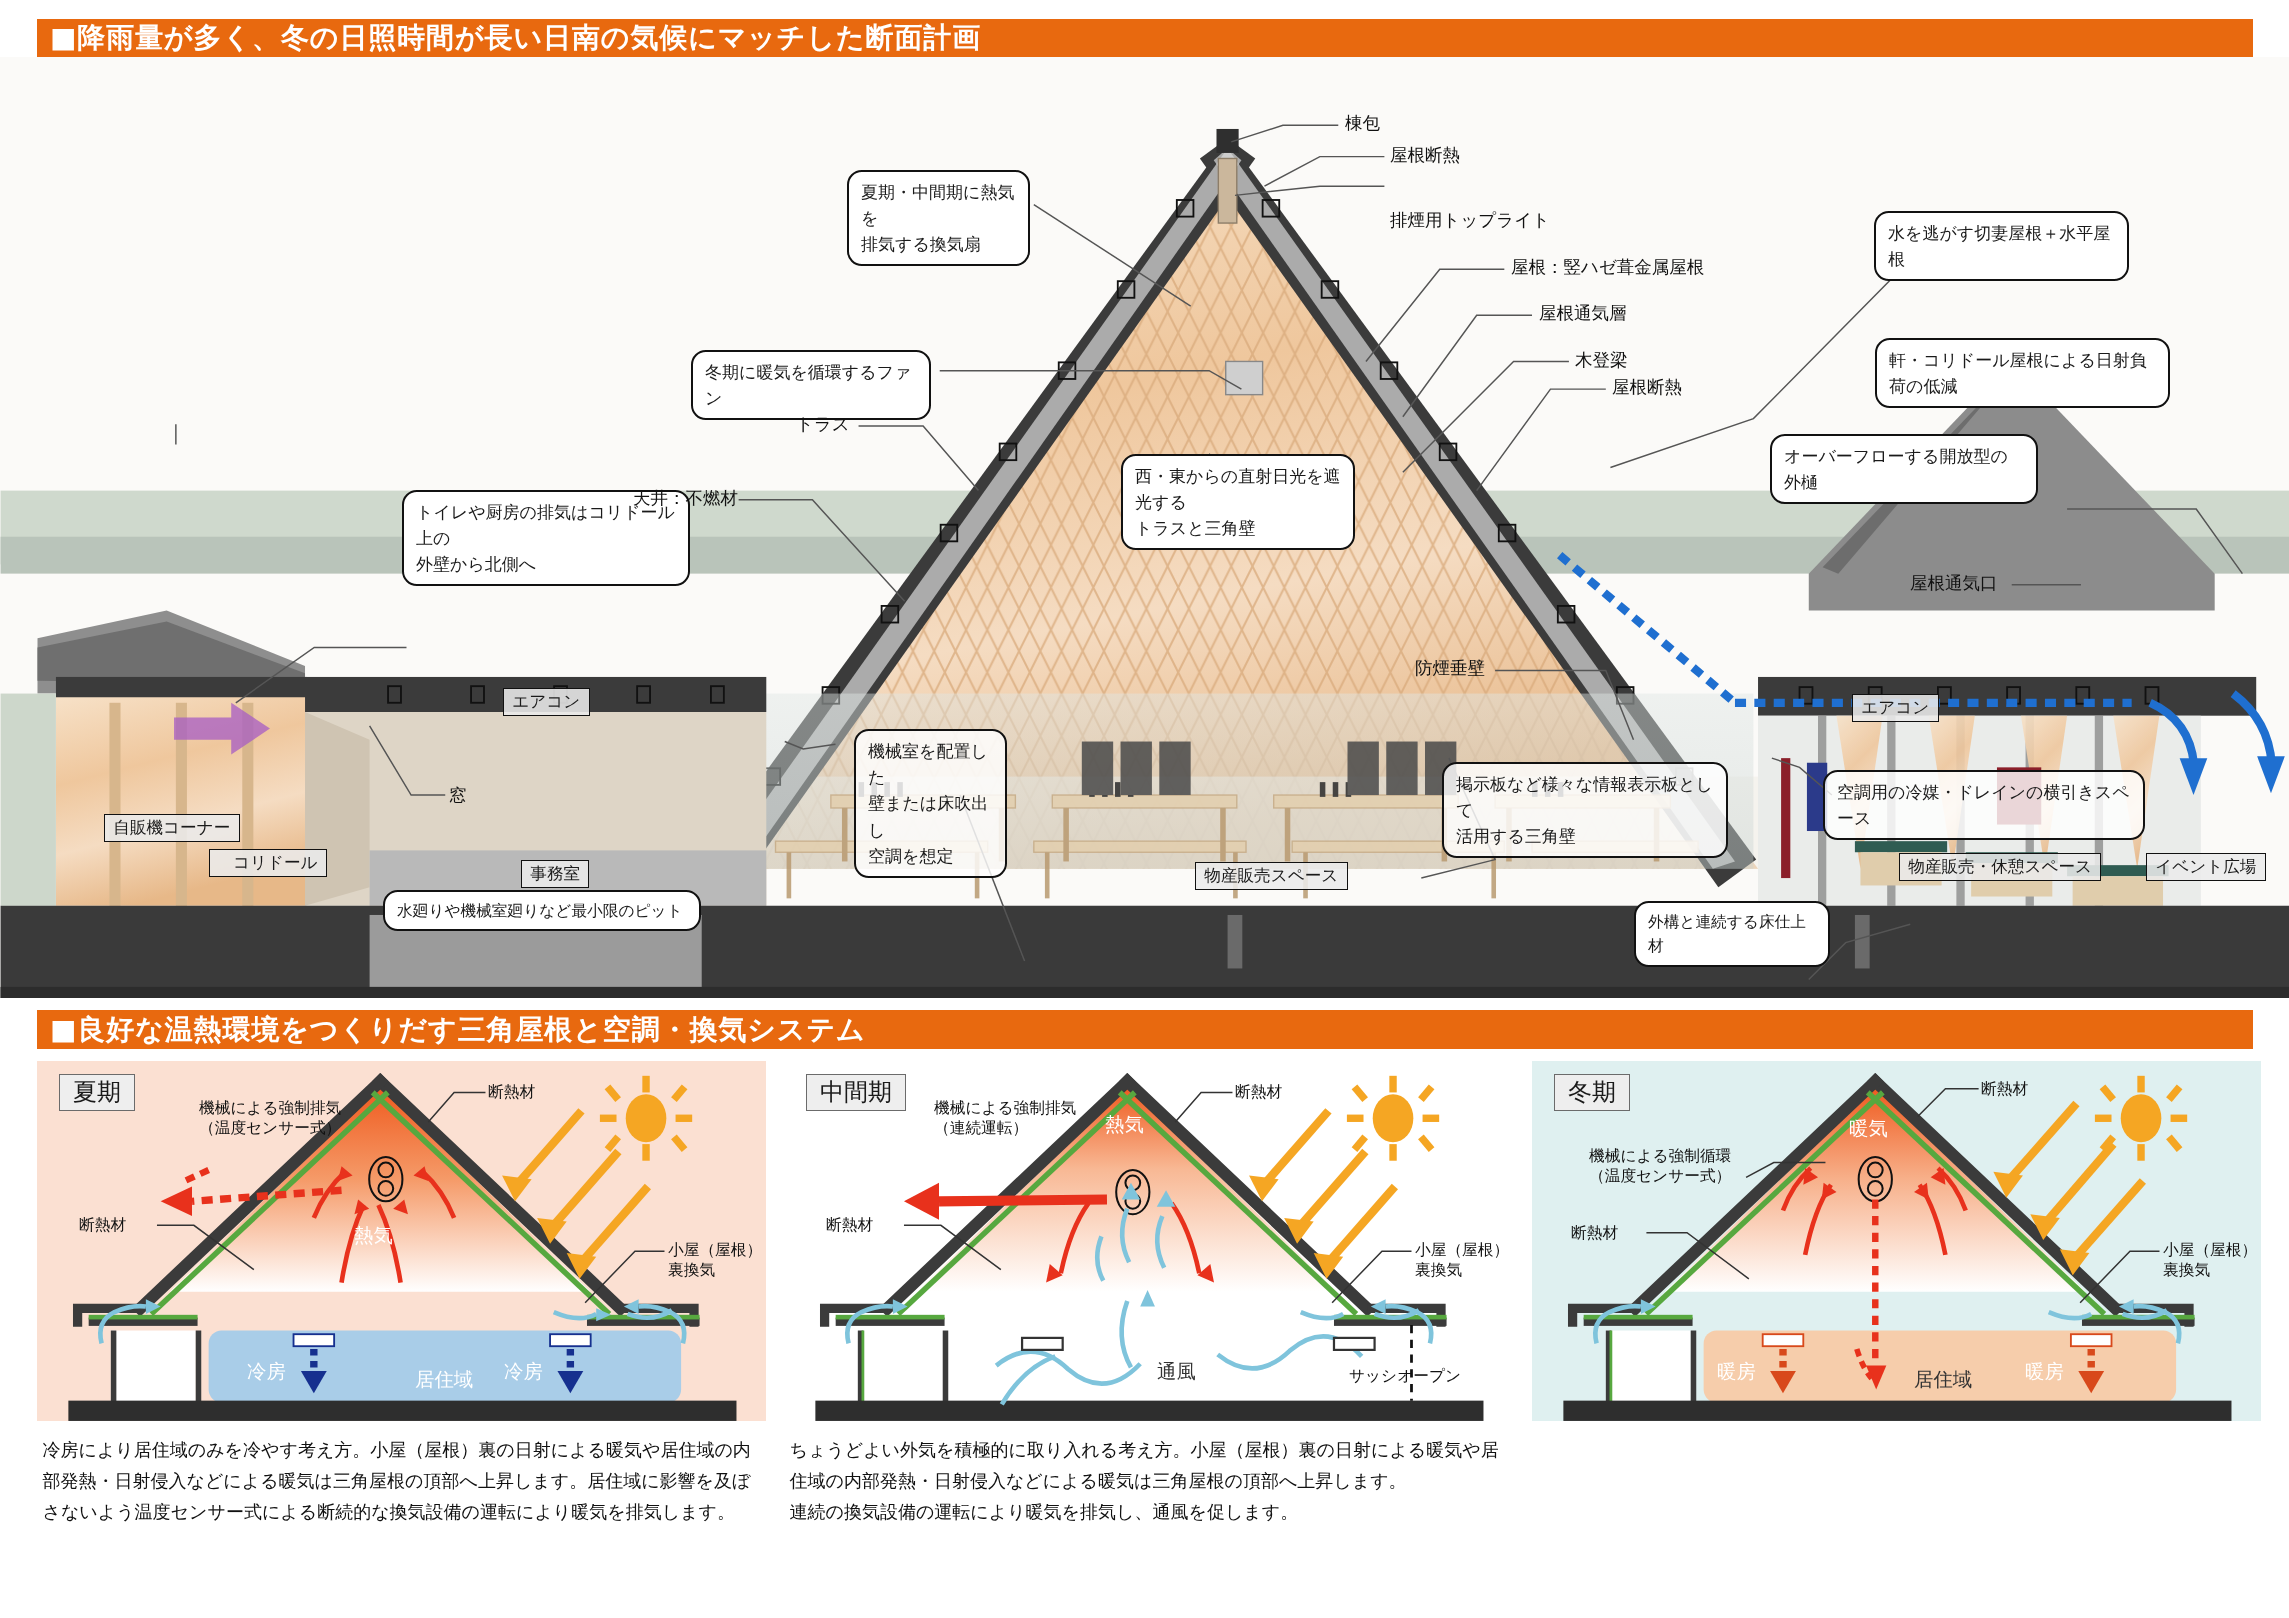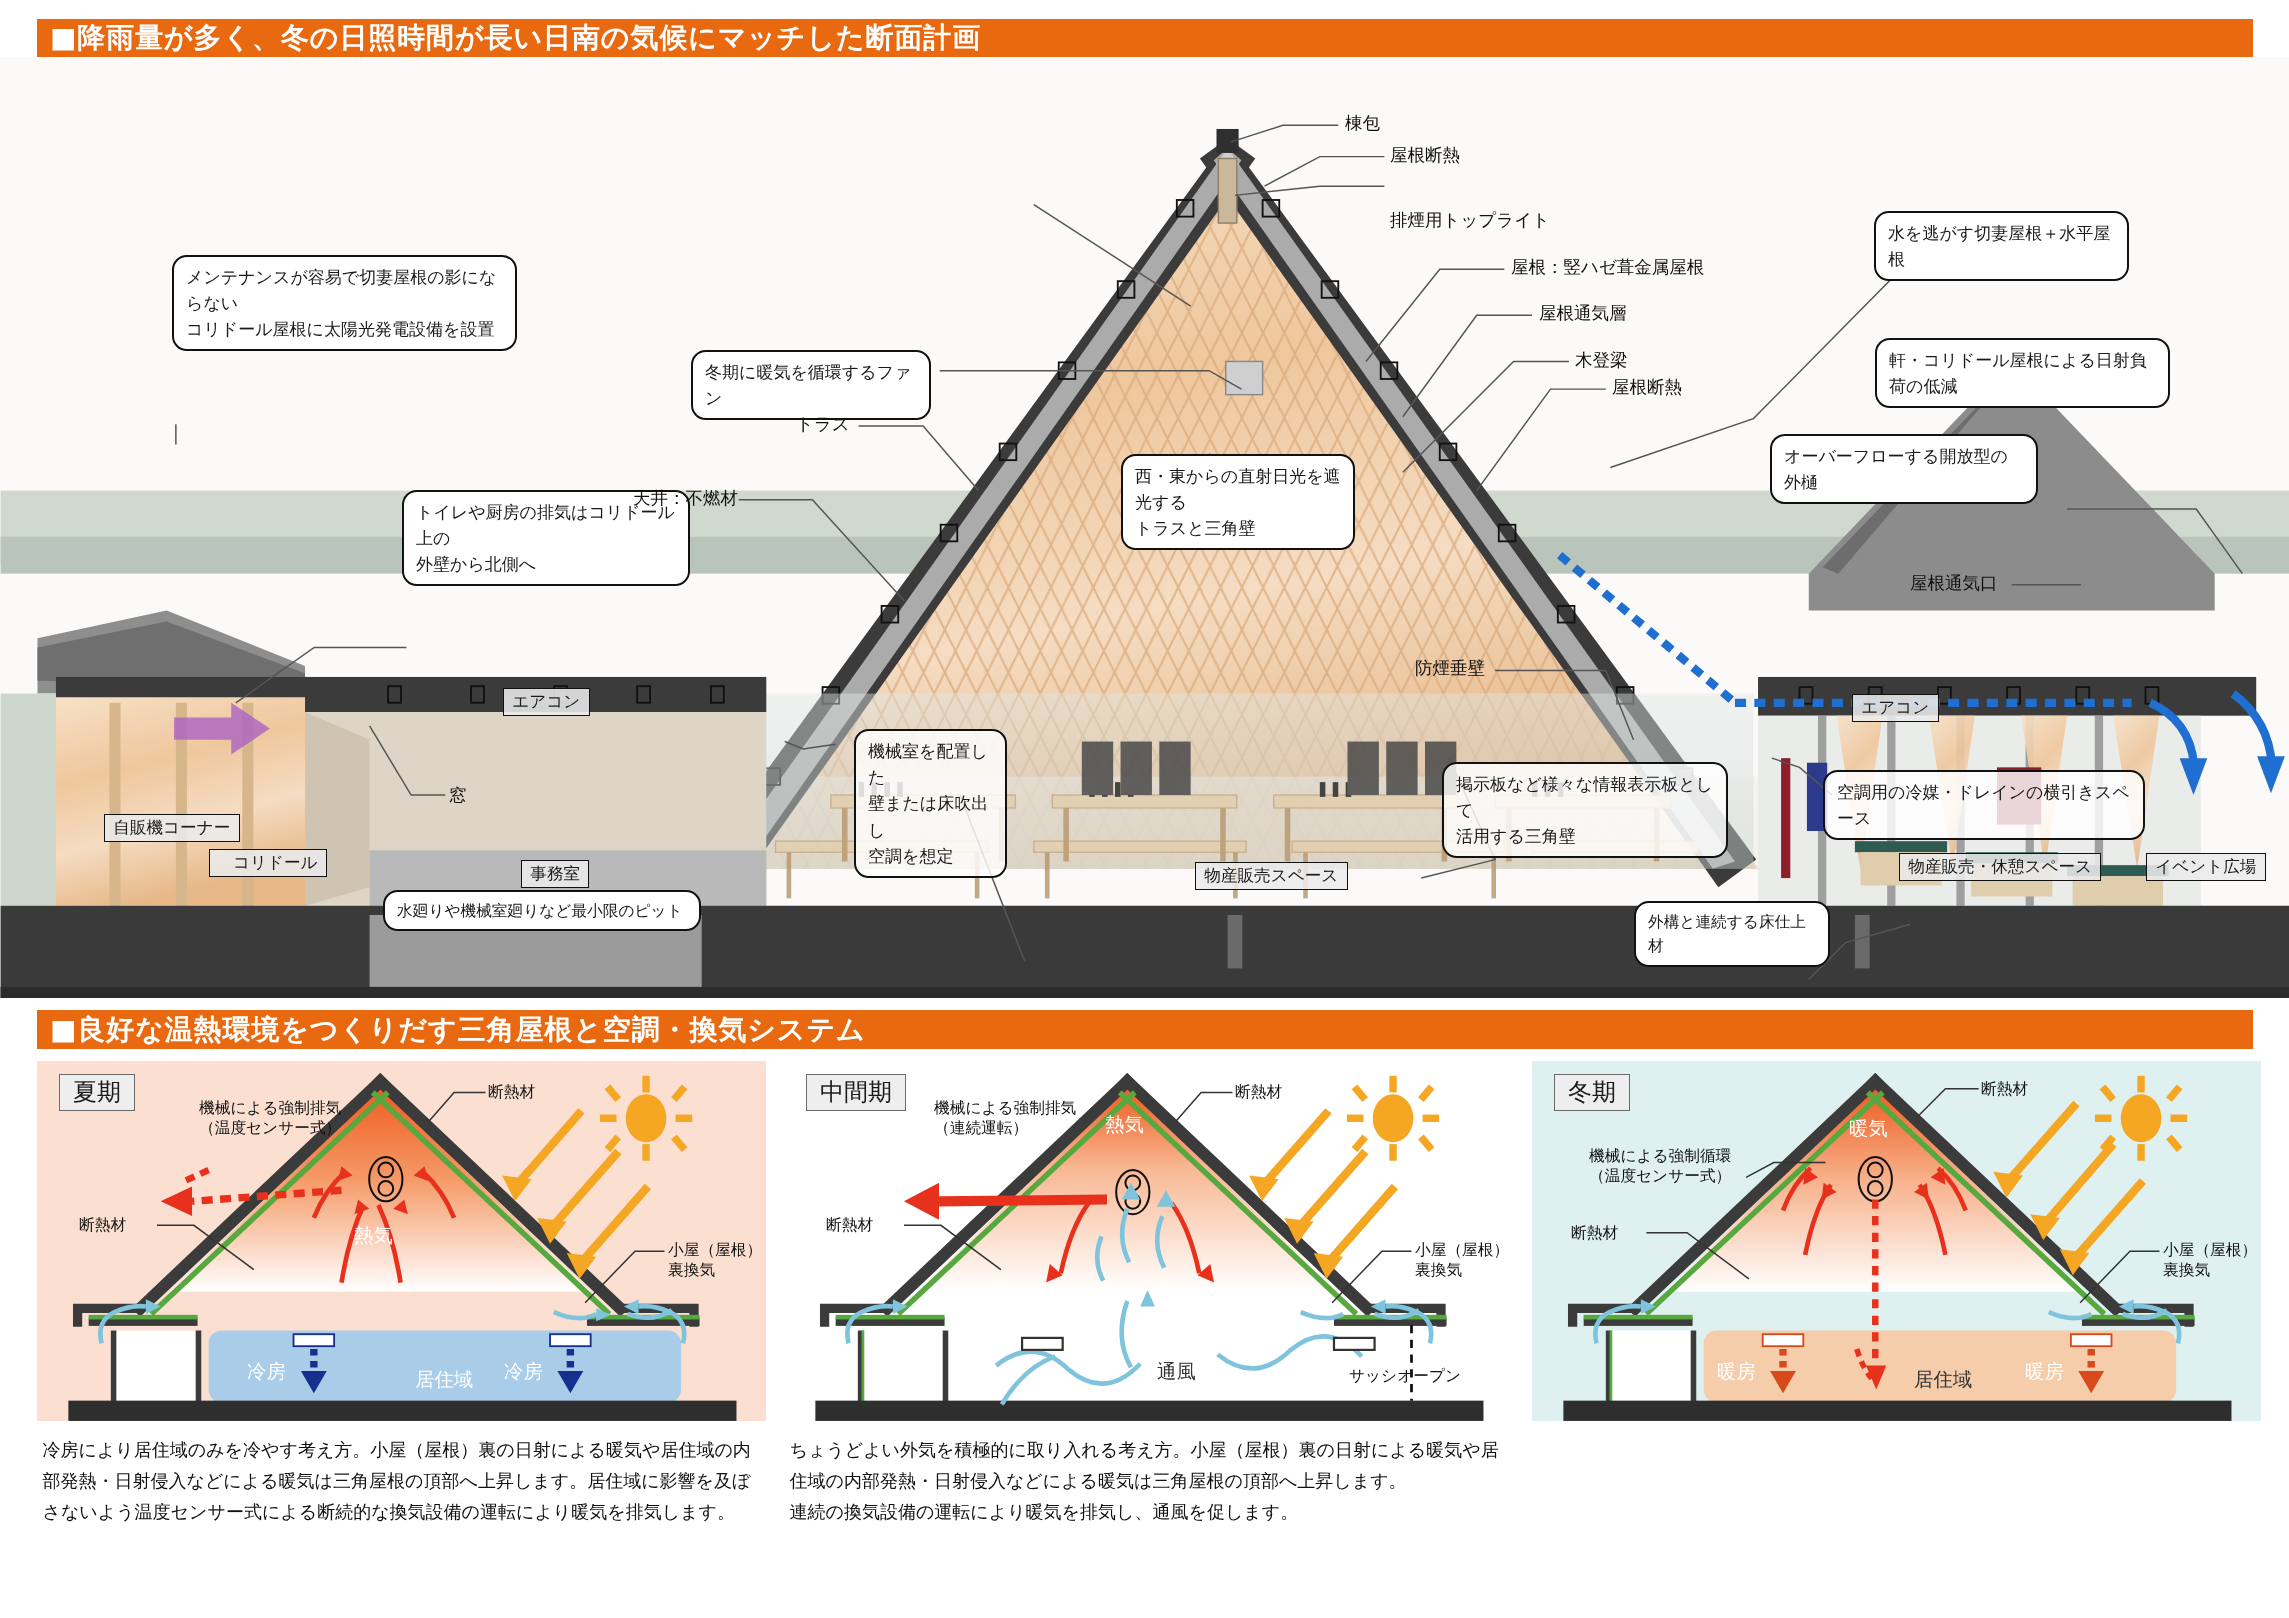"夏期・中間期に熱気を" div.callout { html: none -> <div>夏期・中間期に熱気を 排気する換気扇</div> }
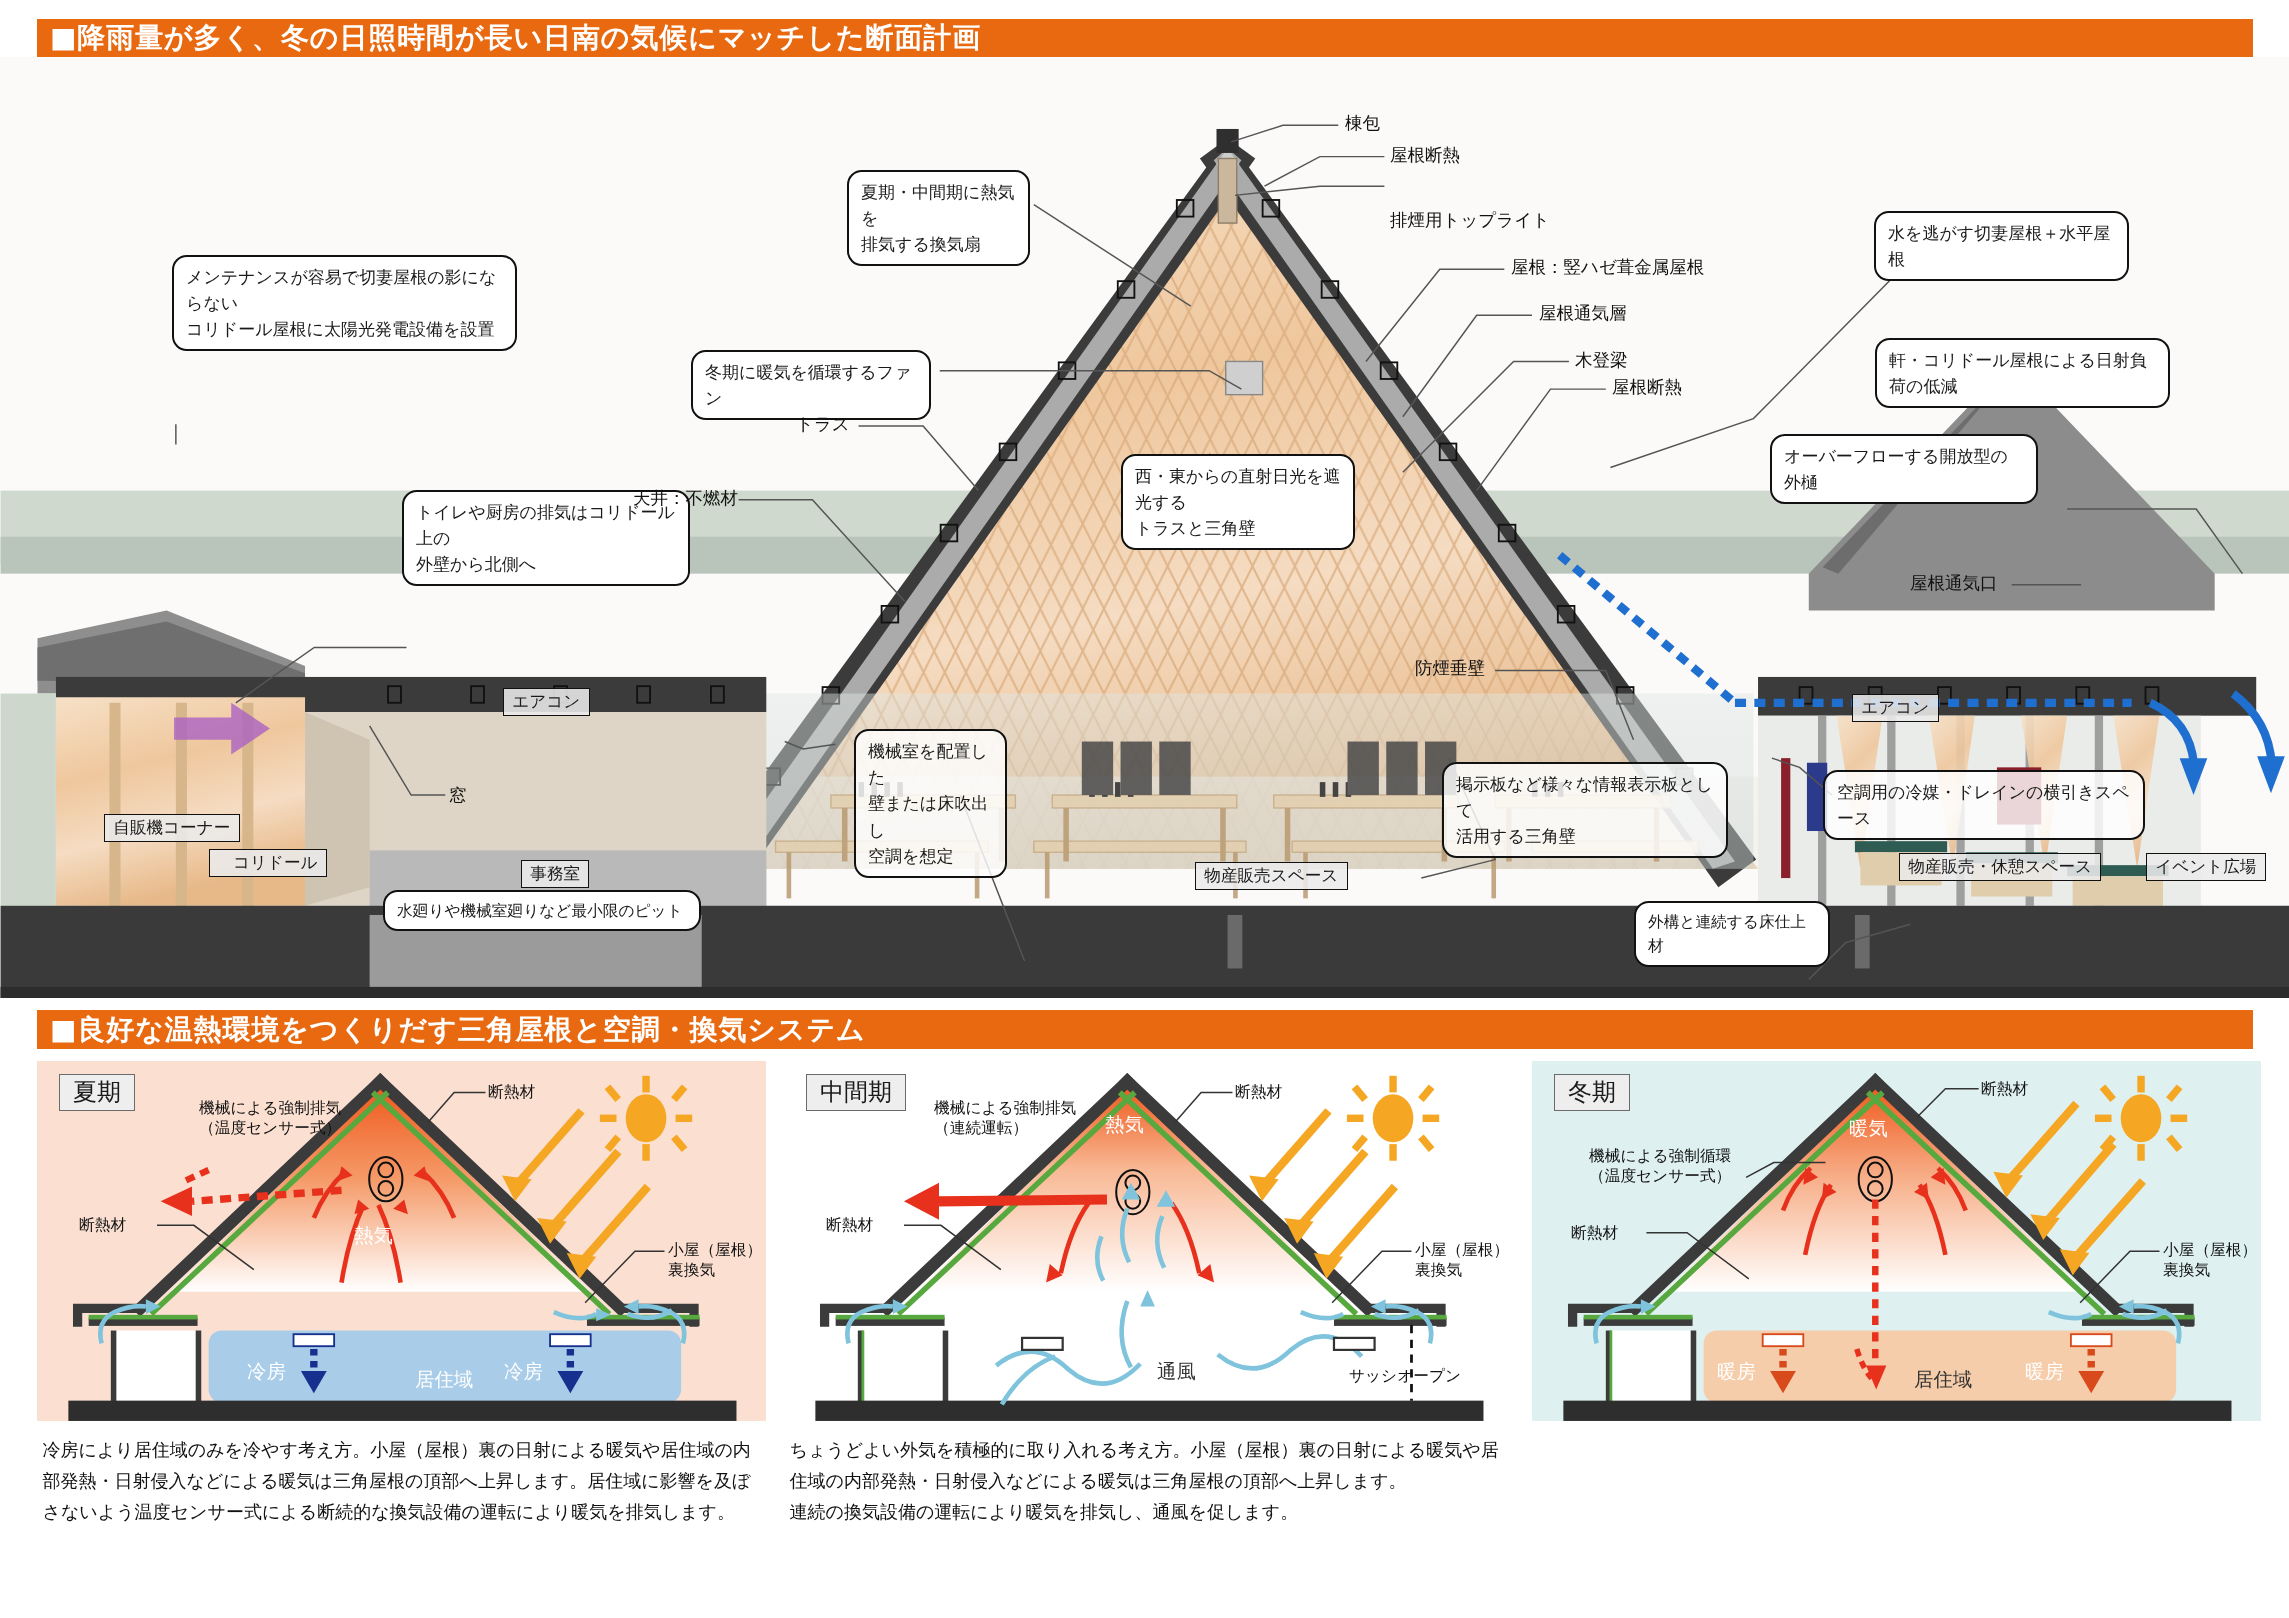"メンテナンスが容易で切妻屋根の影にならない" div.callout { html: <div>メンテナンスが容易で切妻屋根の影にならない コリドール屋根に太陽光発電設備を設置</div> -> none }
